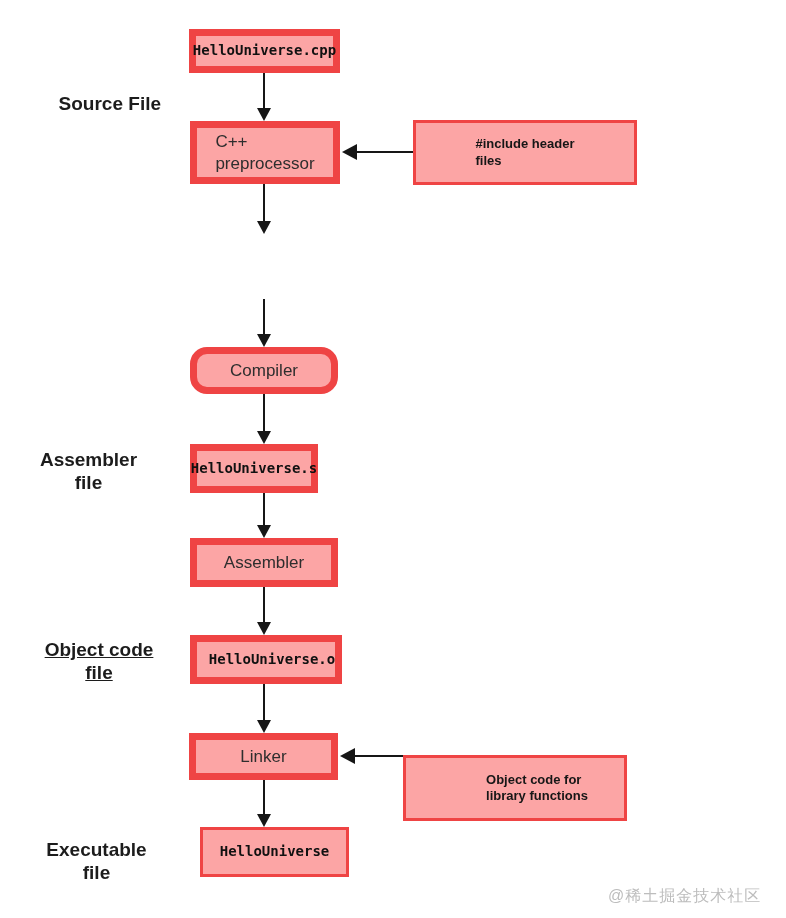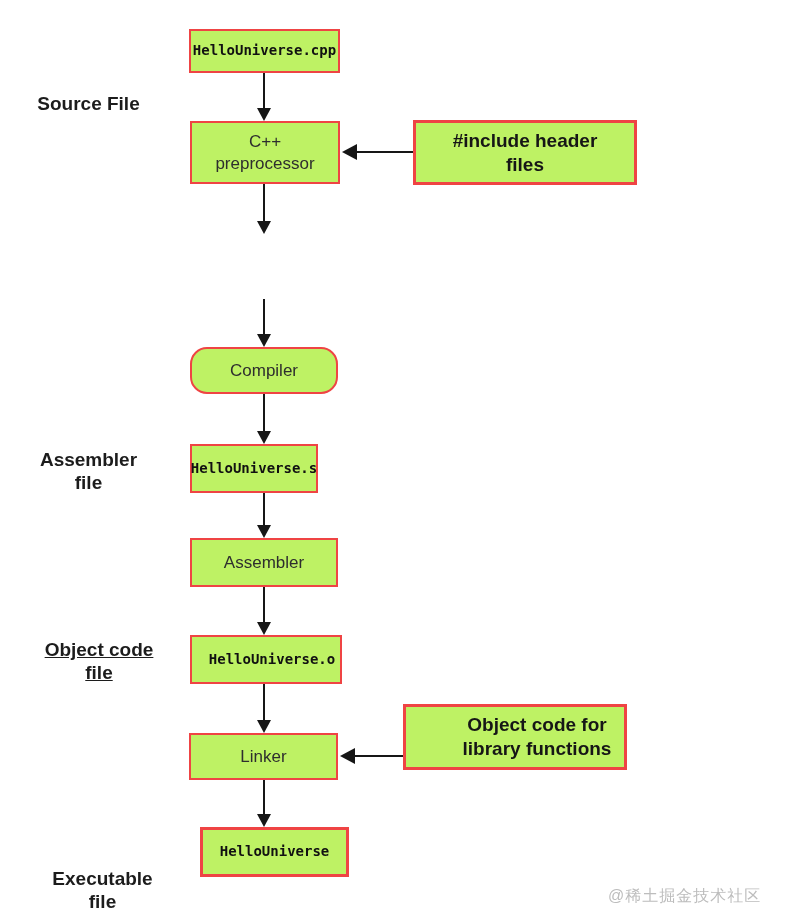"HelloUniverse.cpp" .box { background: #bef264 -> #fca5a5; border: 2px solid #ef4444 -> 7px solid #ef4444; text-align: center -> left }
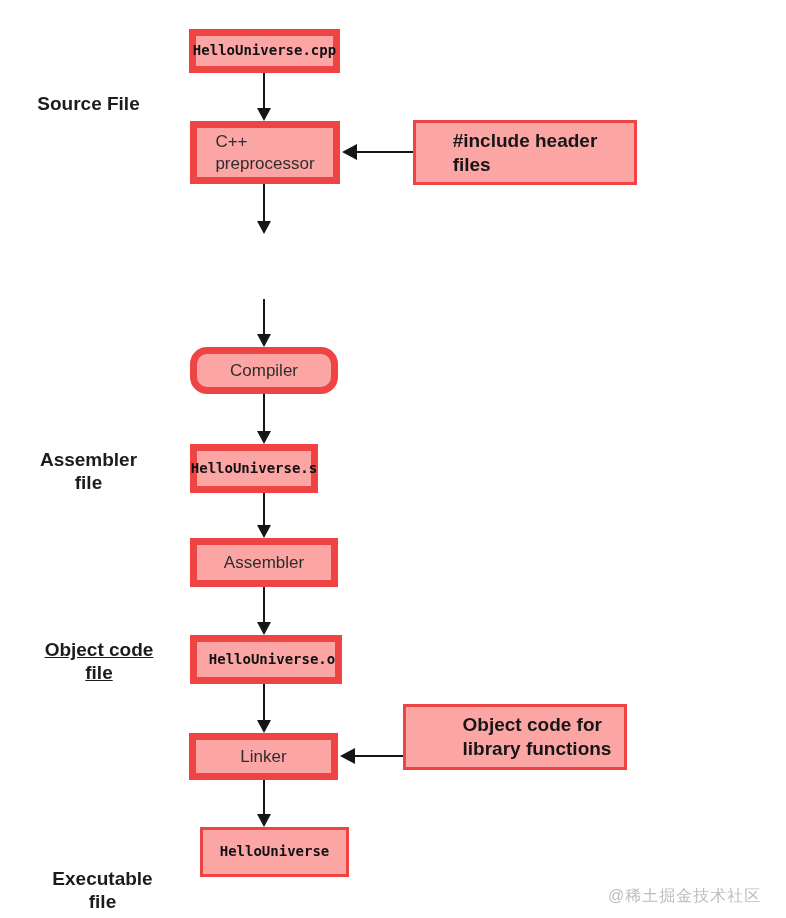"Source File" div.side-label { text-align: none -> right }
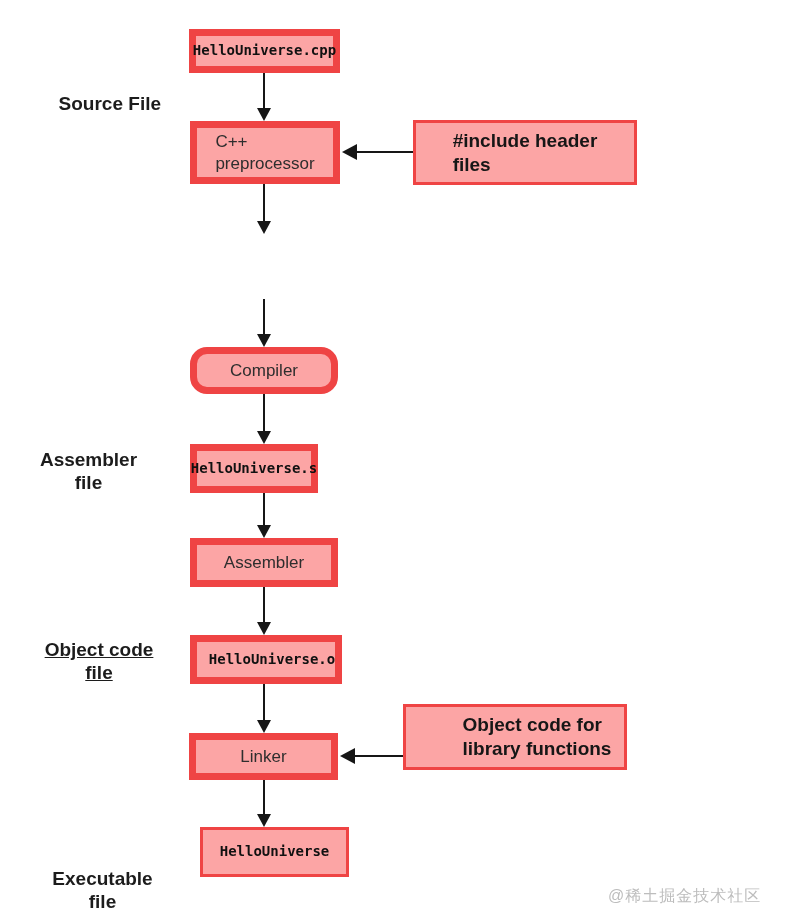"#include header" .boldbox { font-size: 19px -> 13px }
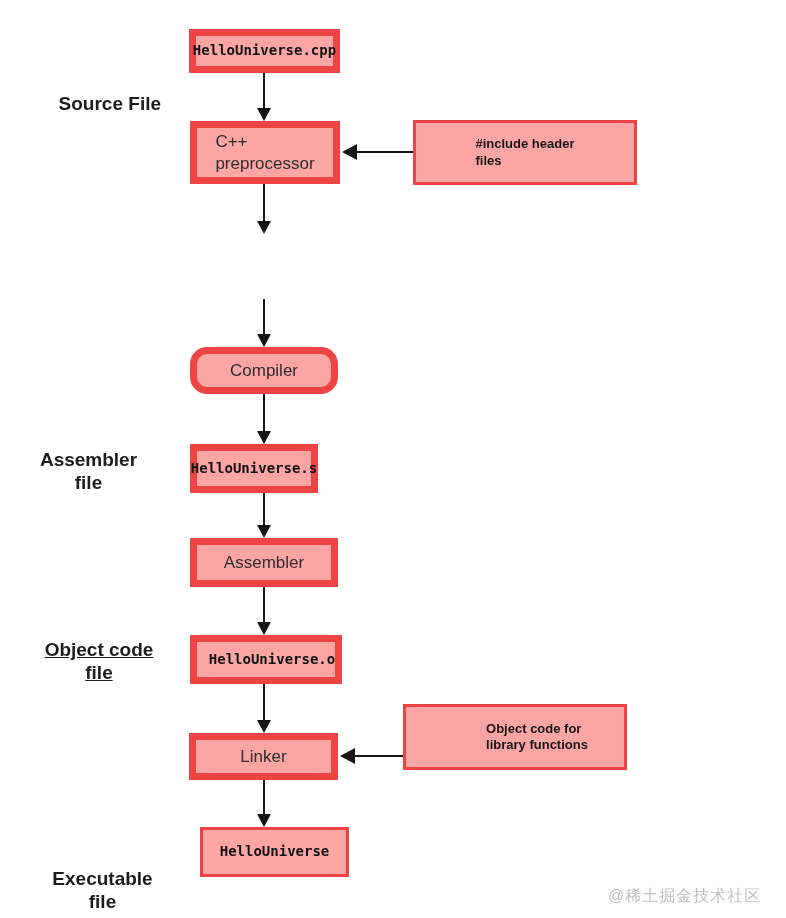"Object code for" div.box { top: 704px -> 755px }
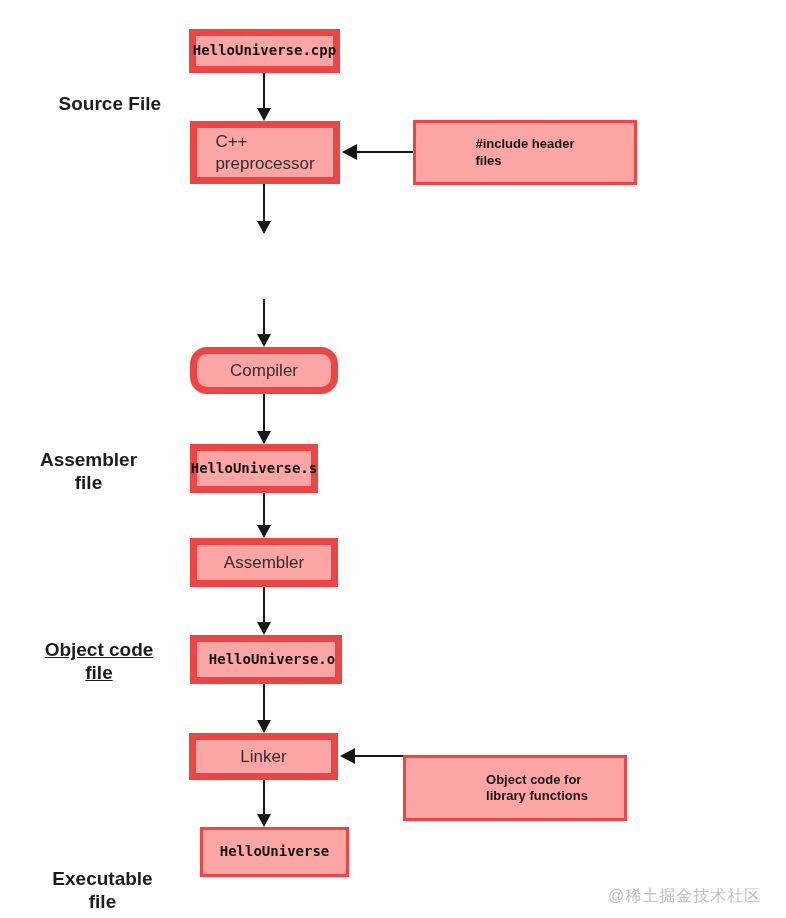"Executable" div.side-label { left: 30px -> 24px; margin-top: 29px -> none }
